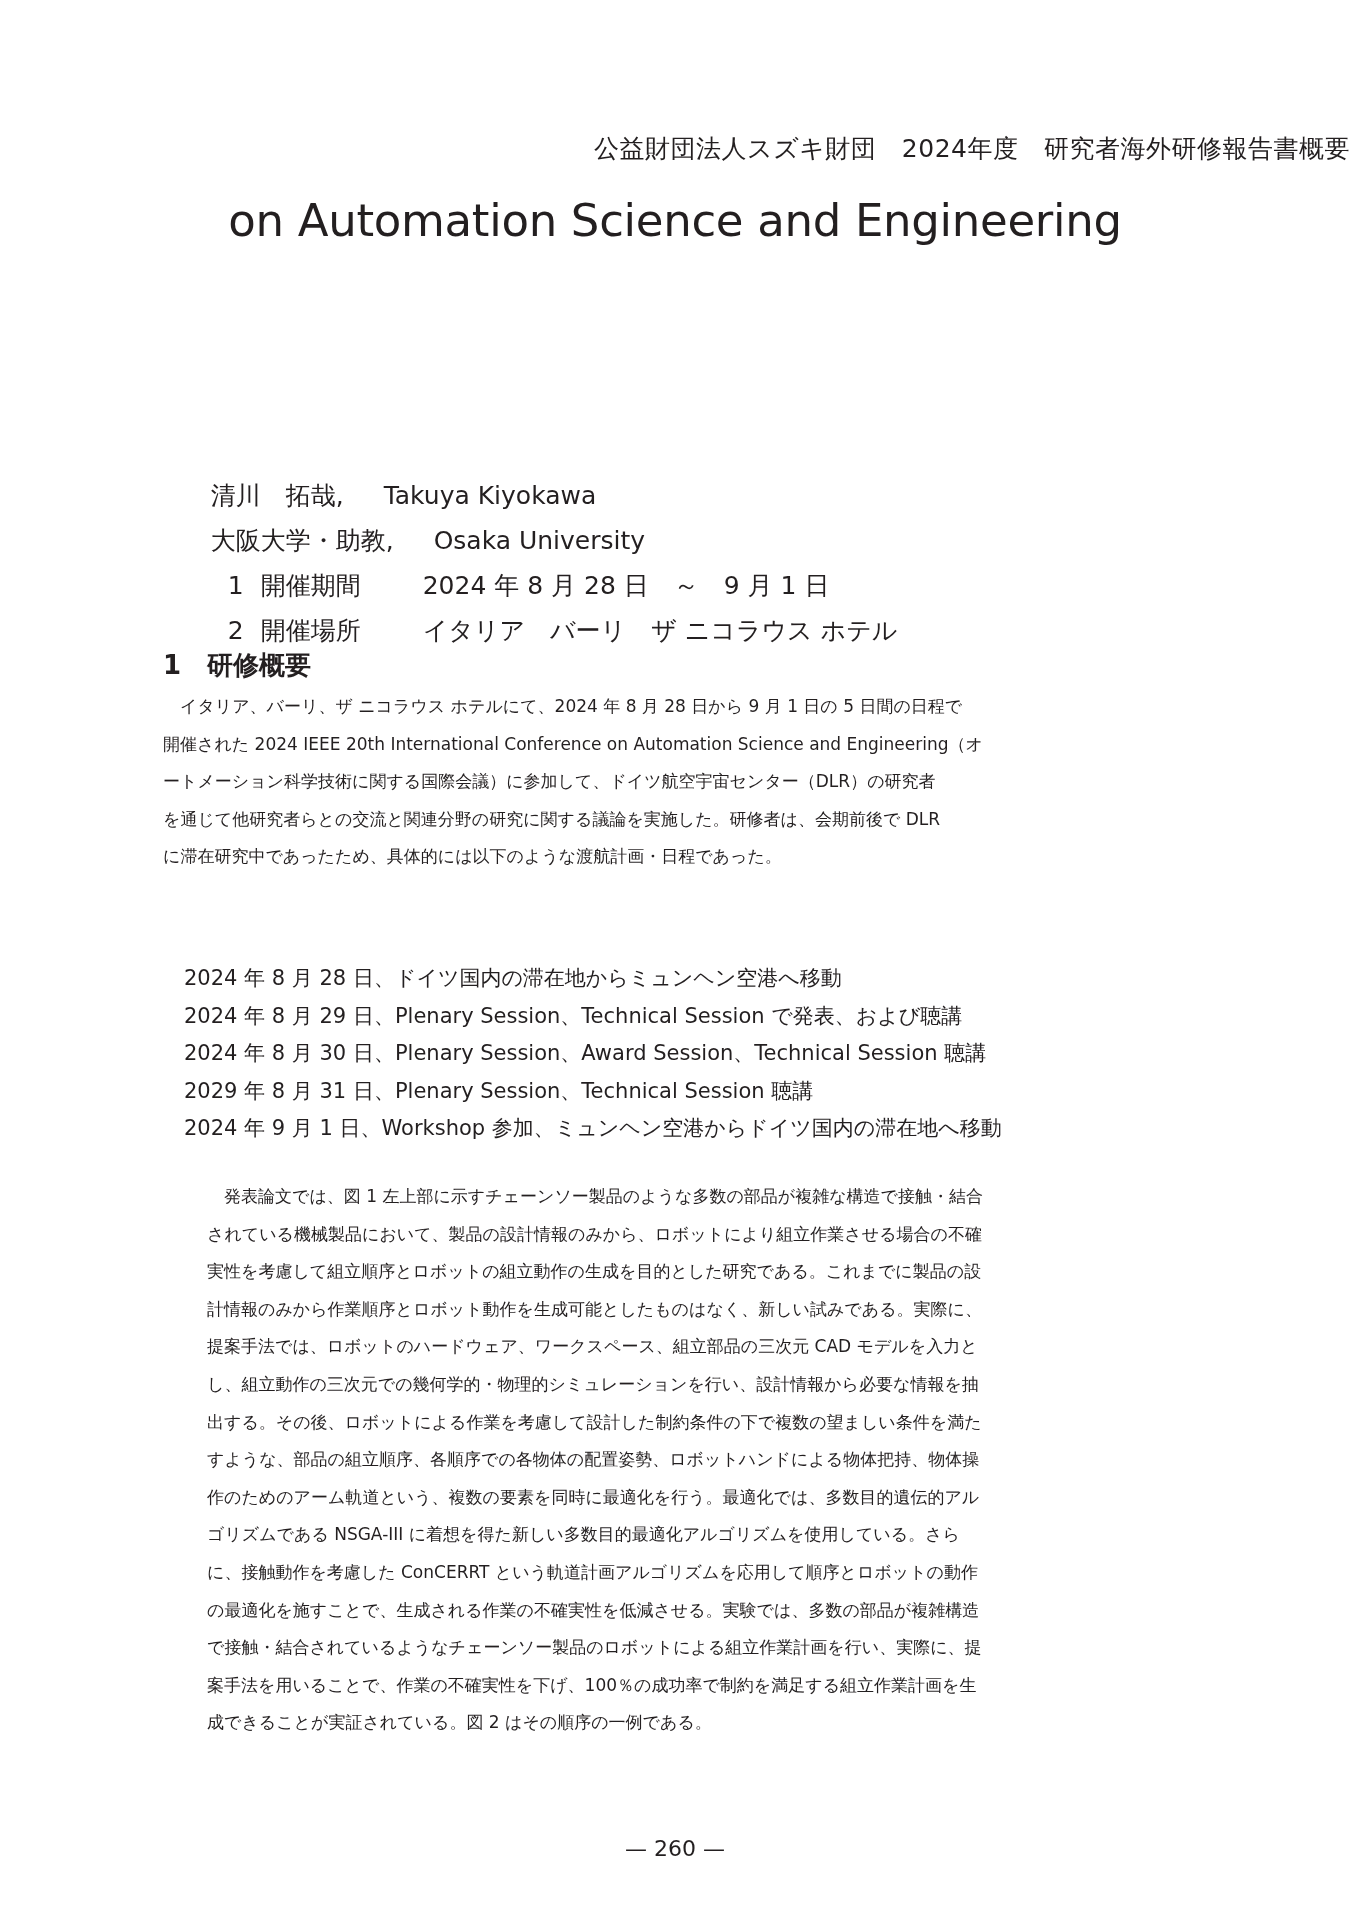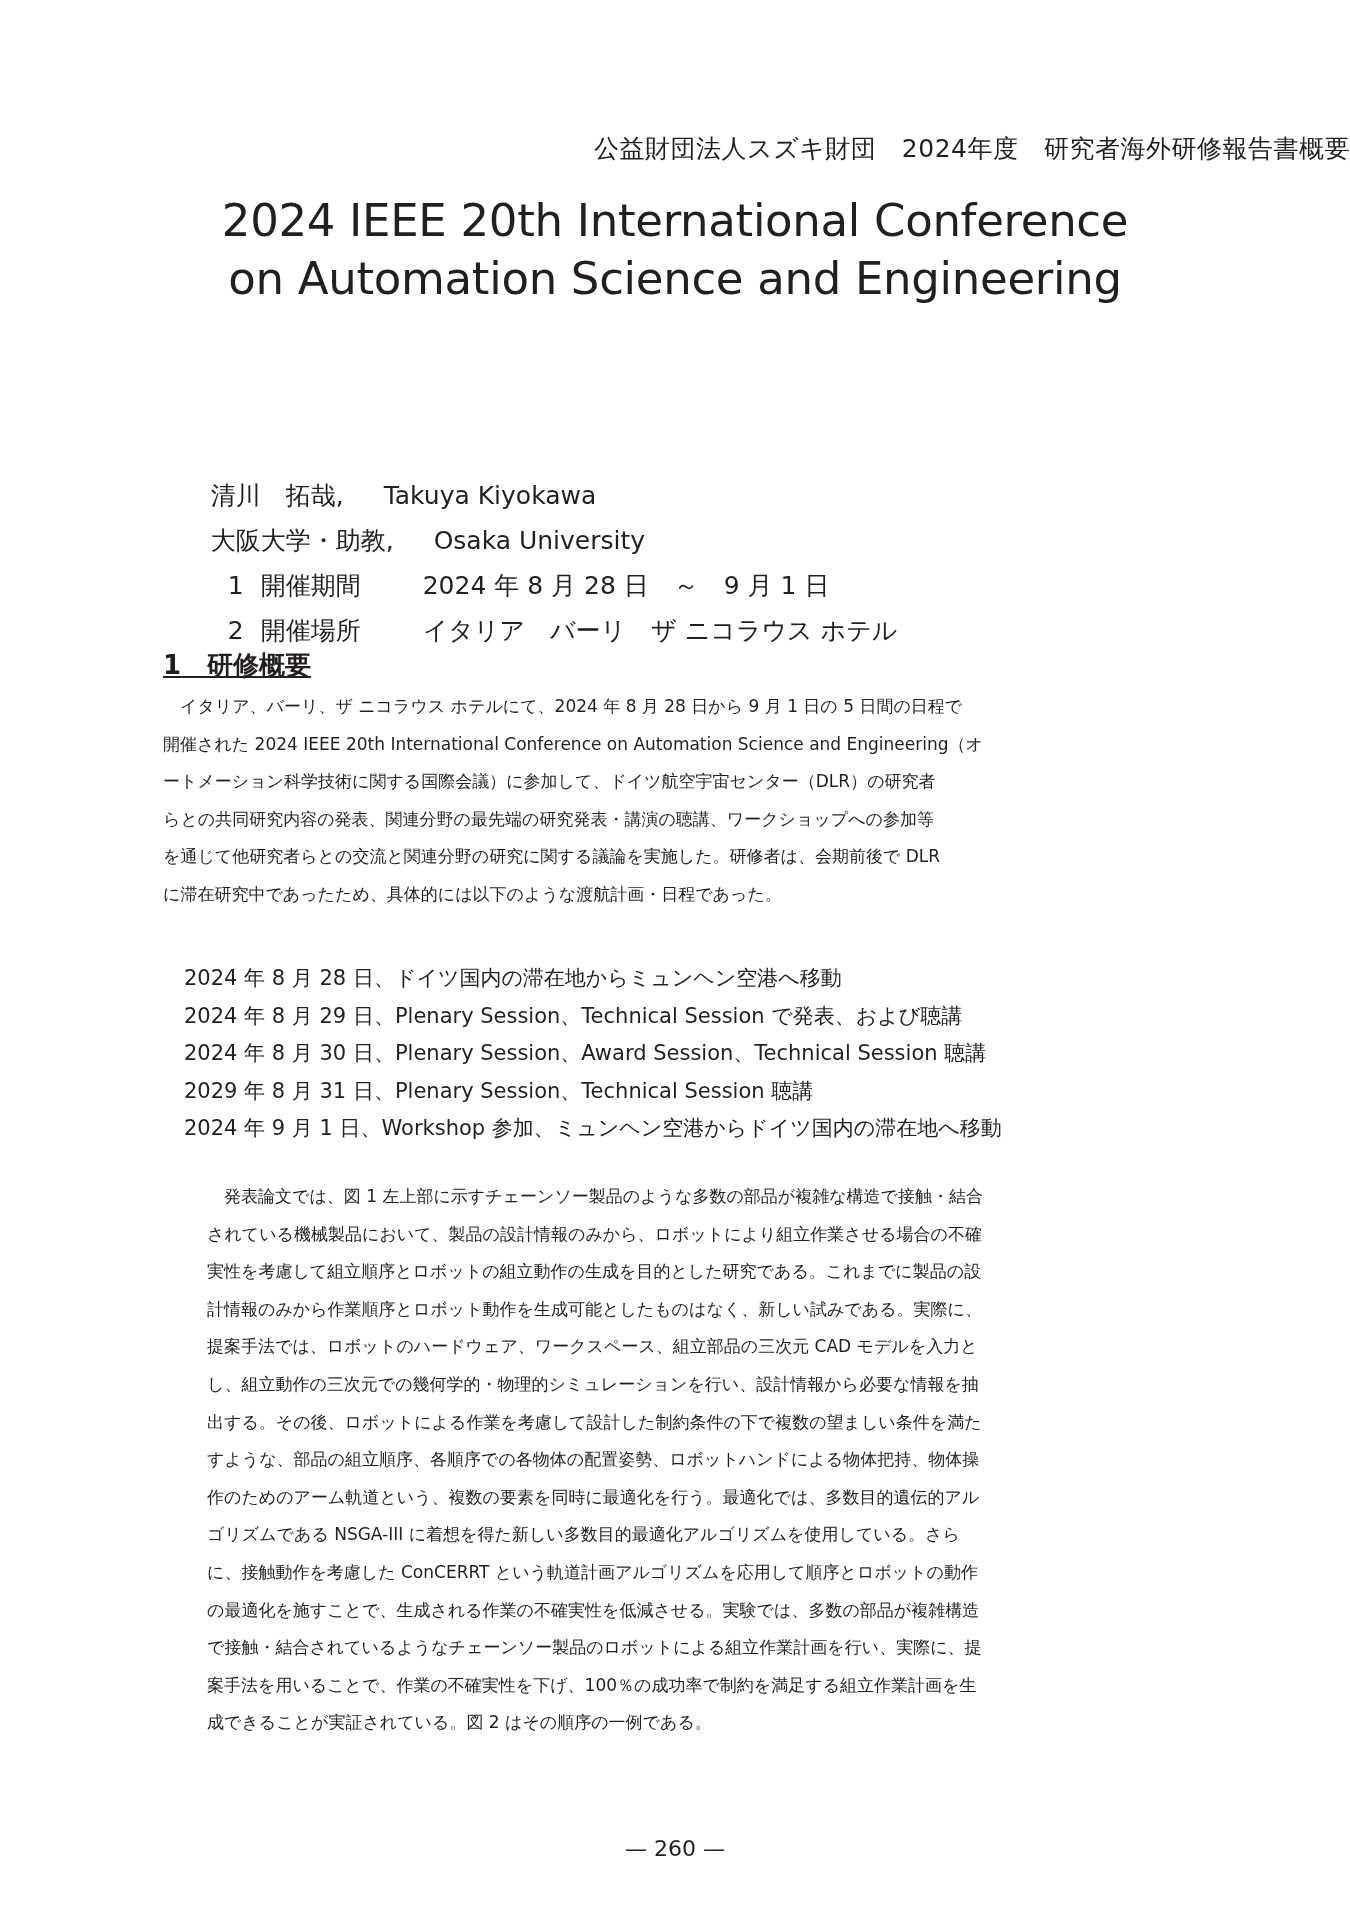"2024 IEEE 20th International Conference" div { html: <div>2024 IEEE 20th International Conference</div> -> none }
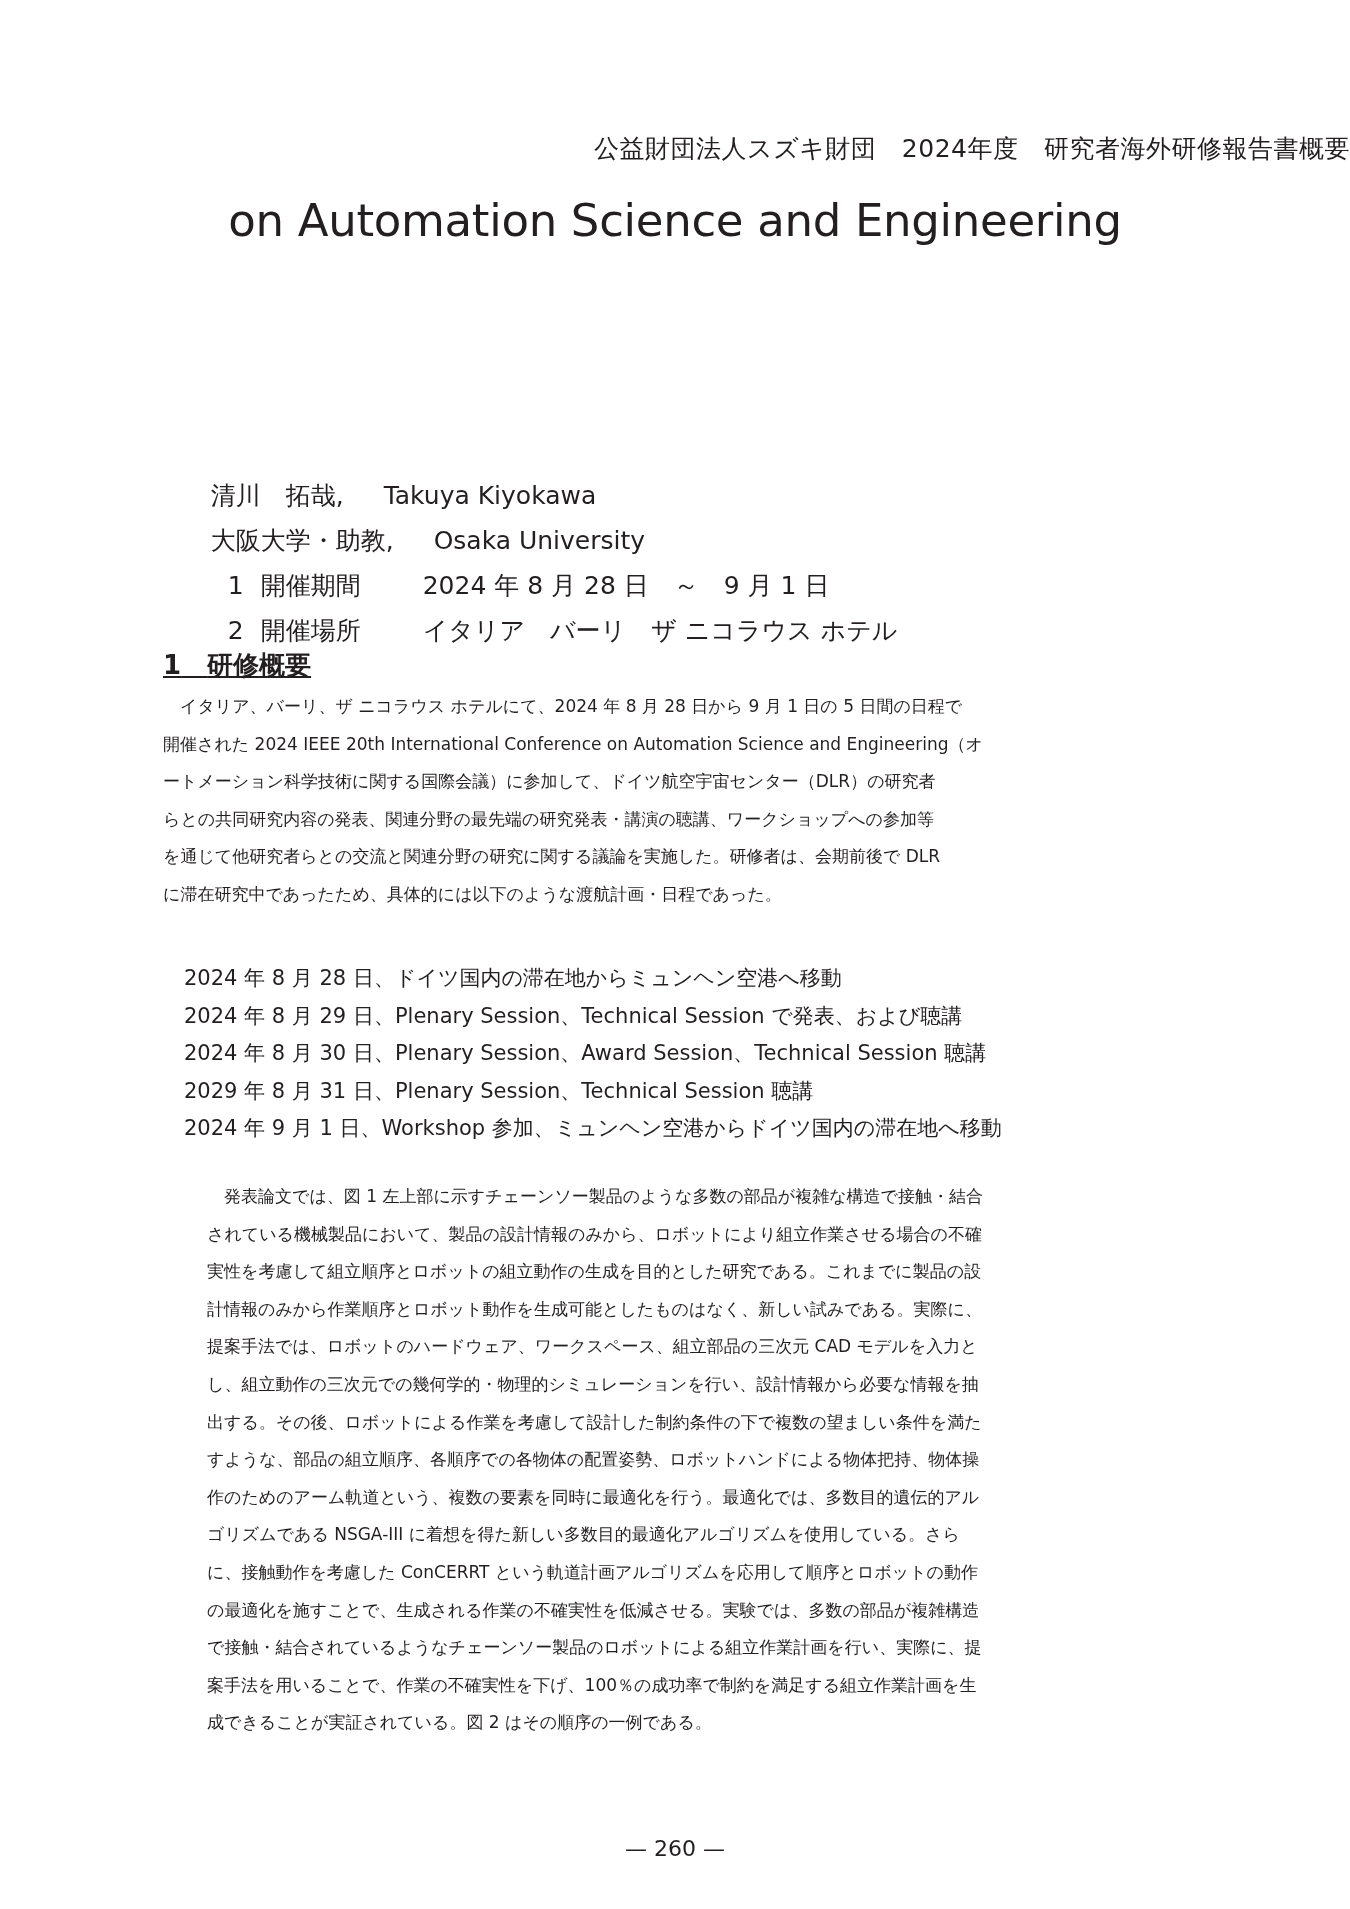"1 研修概要" .section-heading { text-decoration: underline -> none }
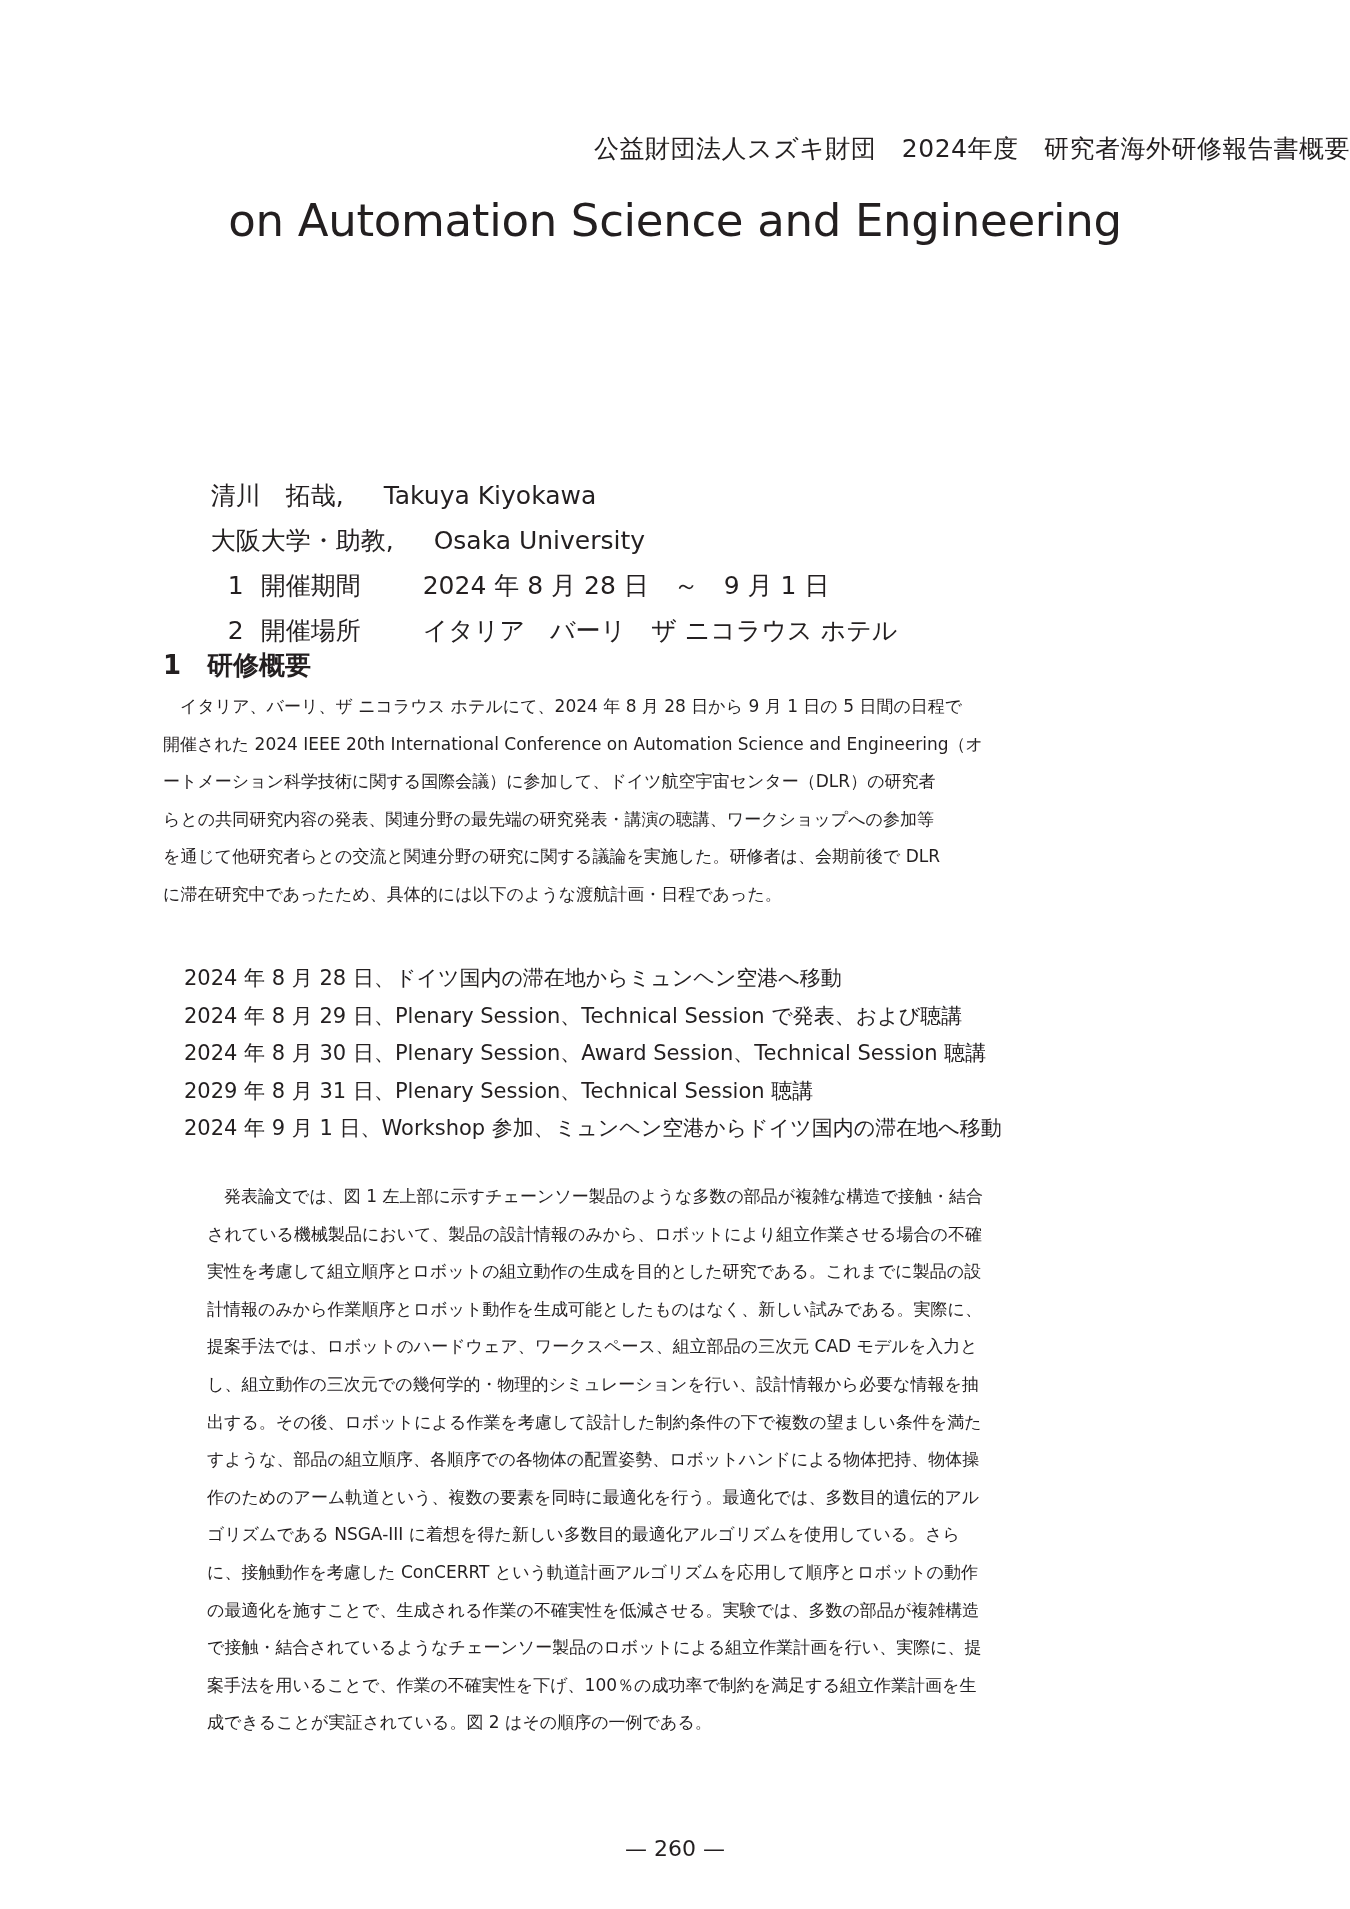"らとの共同研究内容の発表、関連分野の最先端の研究発表・講演の聴講、ワークショップ" span.line { html: <span>らとの共同研究内容の発表、関連分野の最先端の研究発表・講演の聴講、ワークショップへの参加等</span> -> none }
